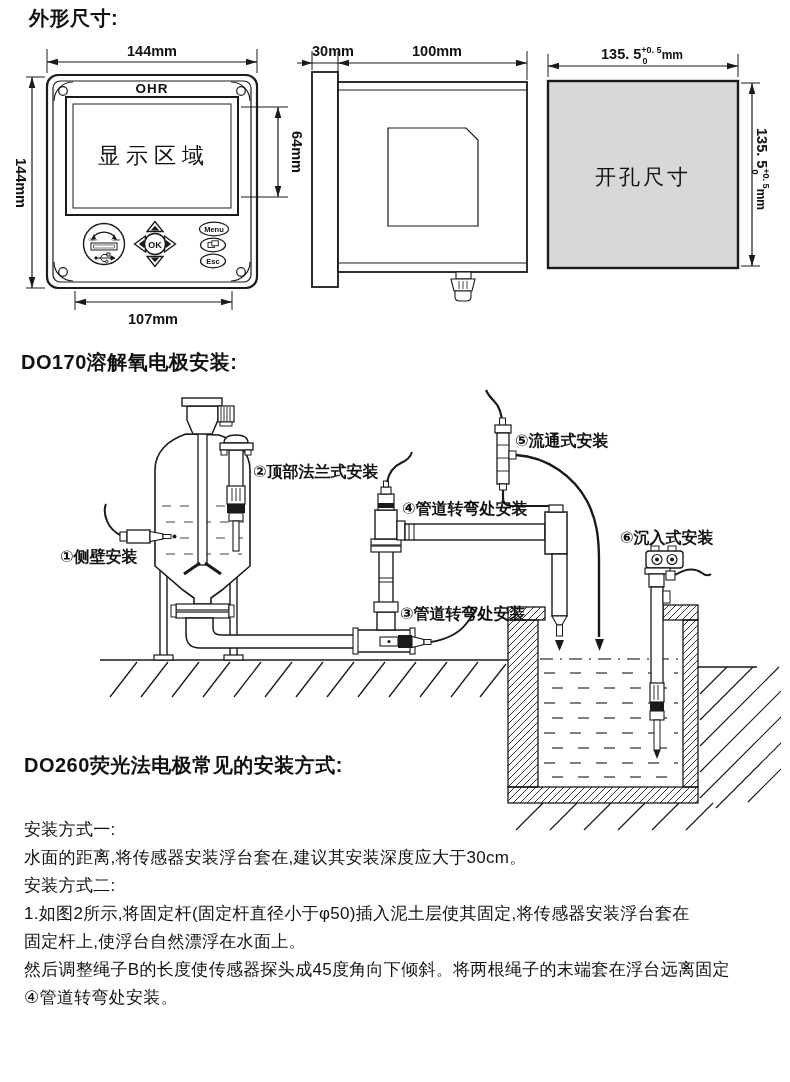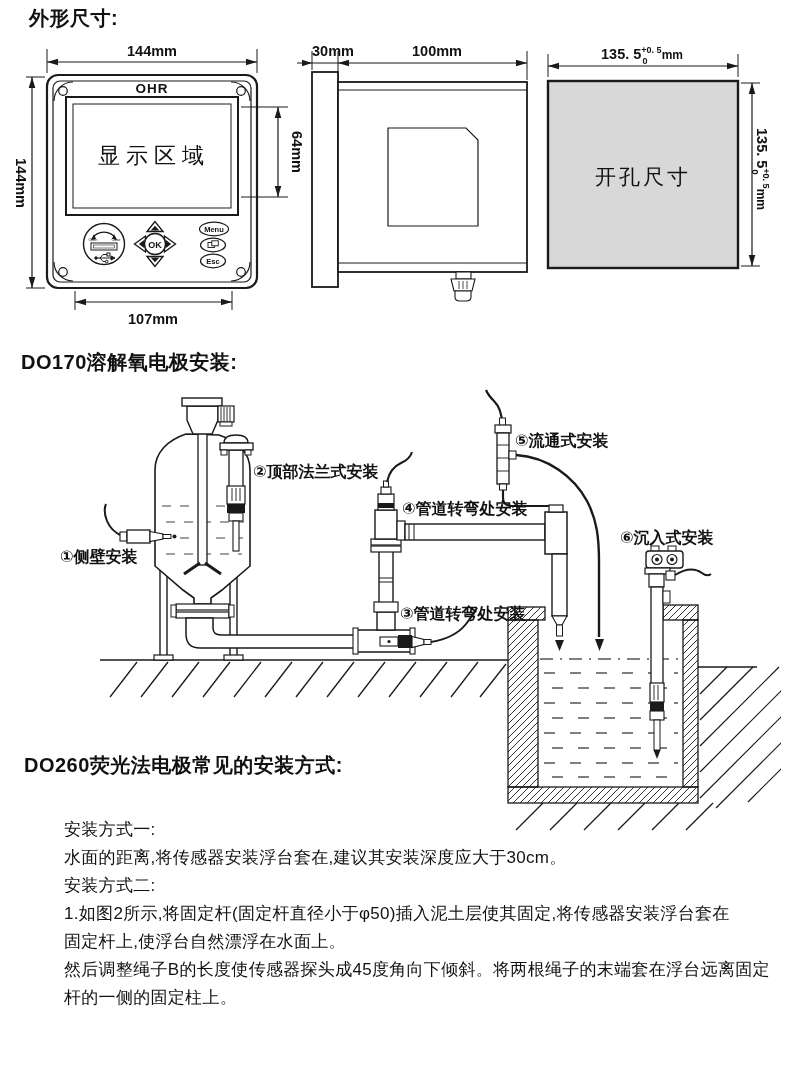"安装方式一:" .bodytext { margin-left: 40px -> none }
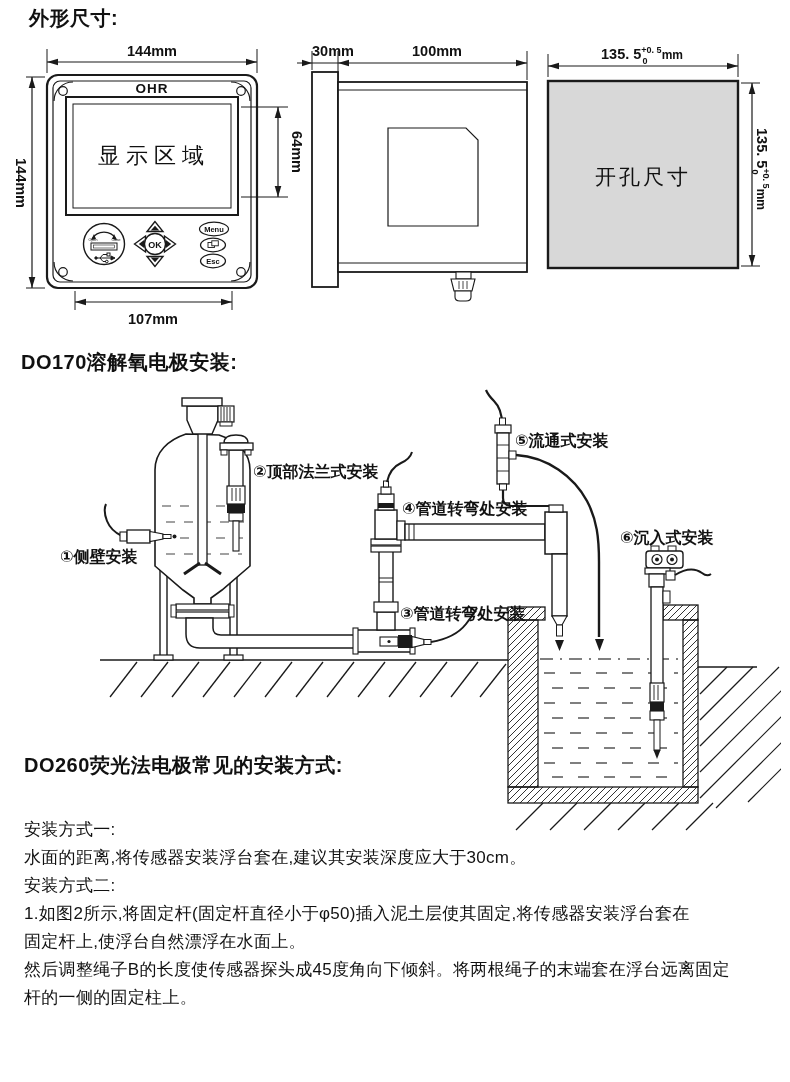"杆的一侧的固定柱上。" div { text: 杆的一侧的固定柱上 -> ④管道转弯处安装 }
